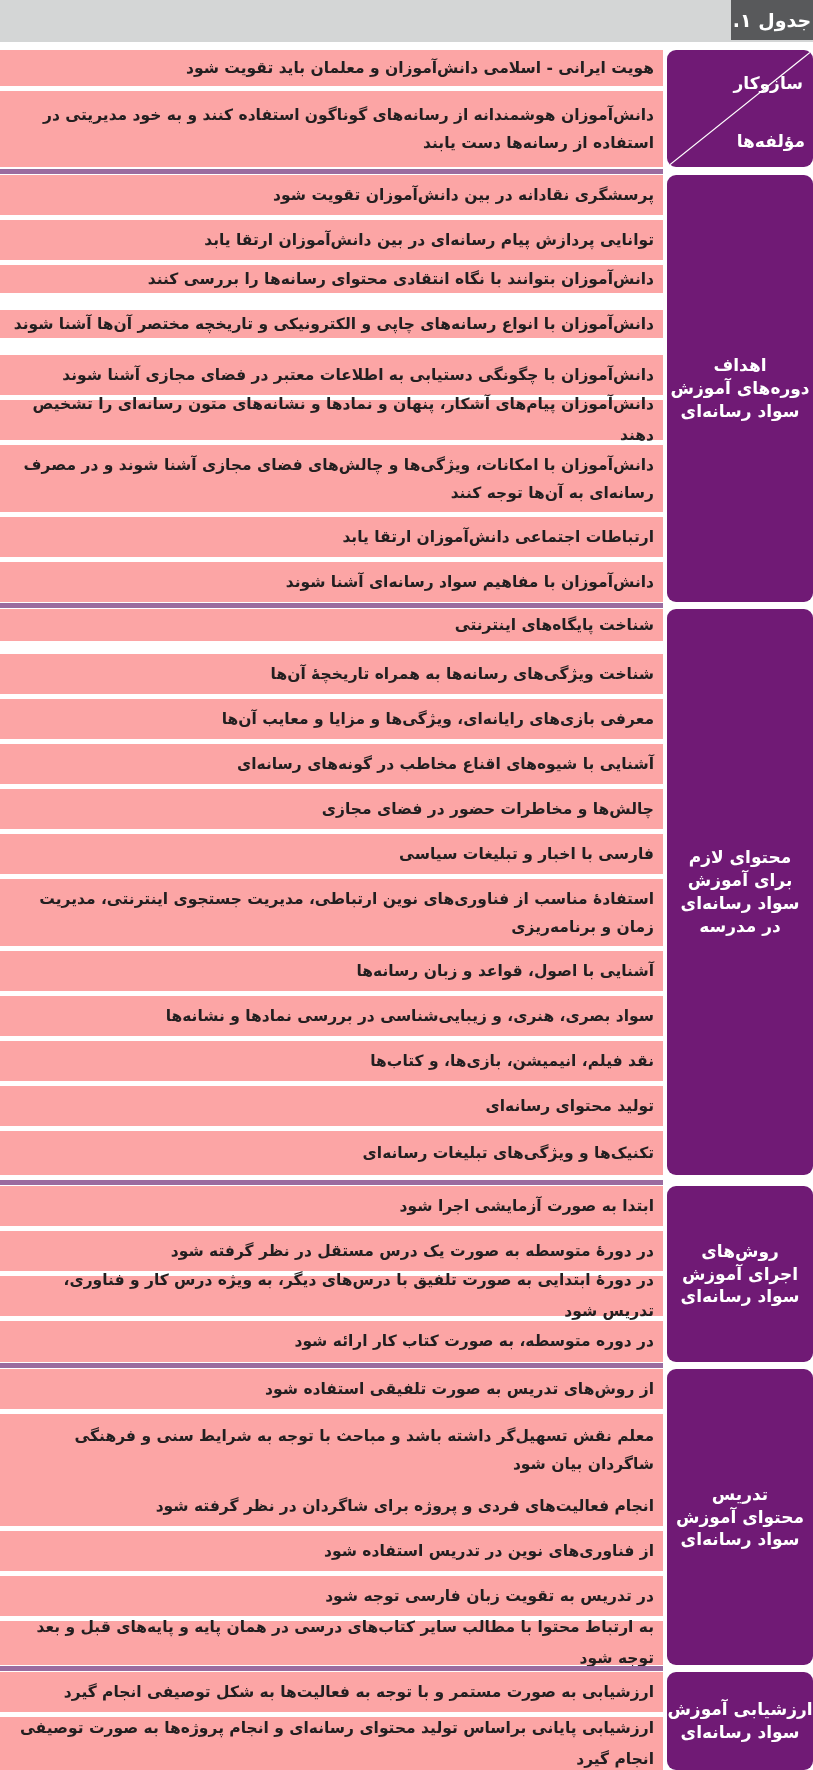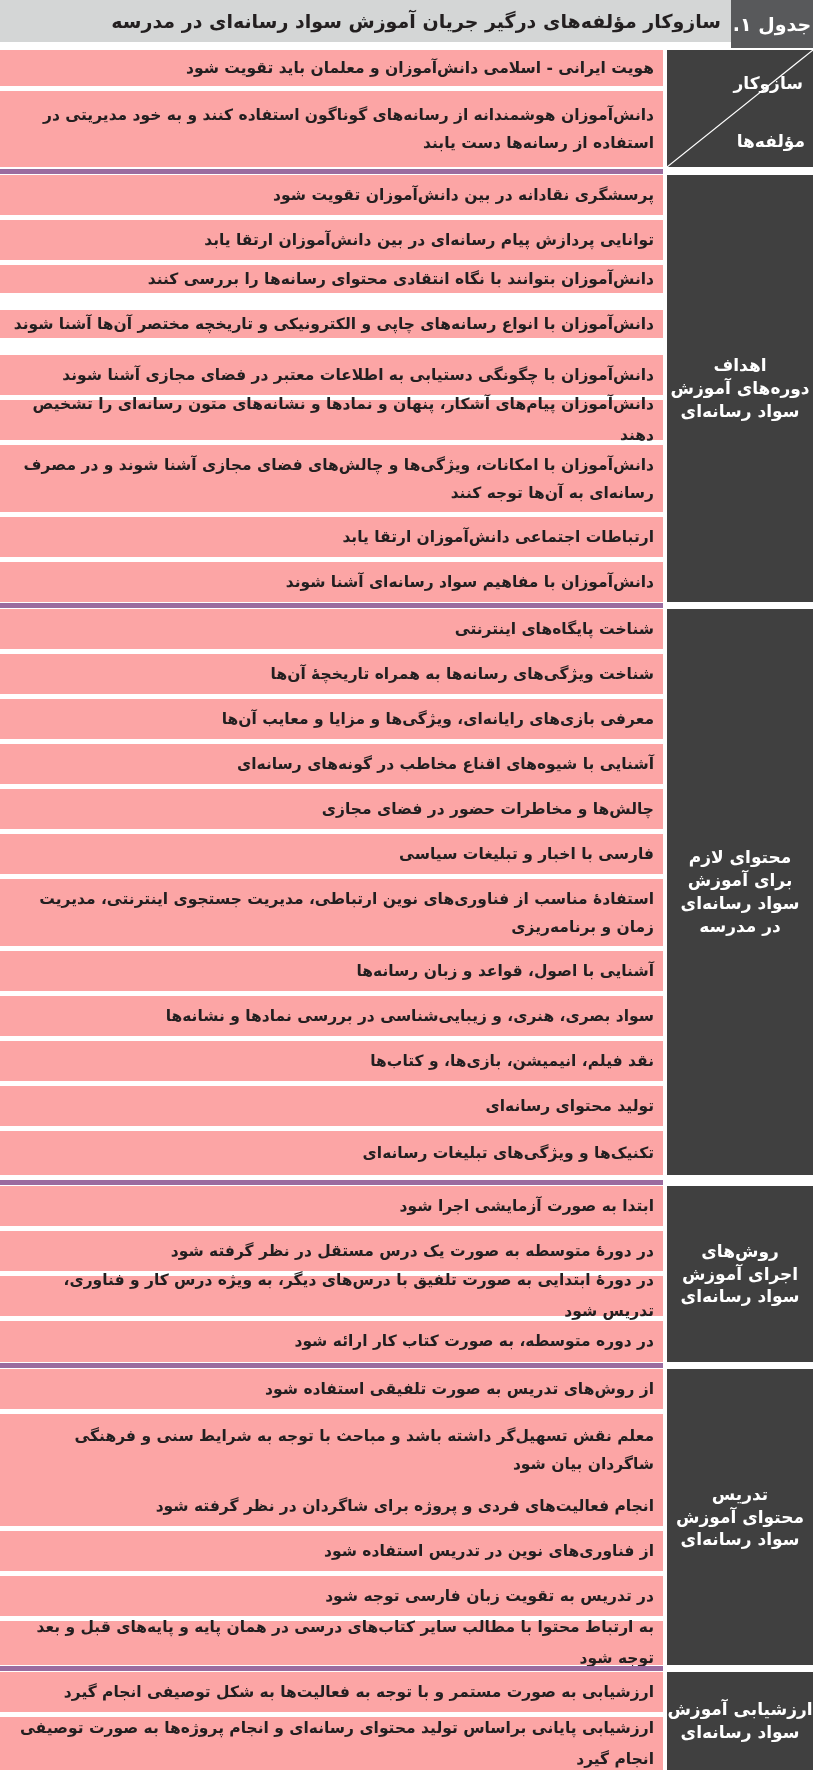"سازوکار مؤلفه‌های درگیر جریان آموزش" div.title-text { html: <div>سازوکار مؤلفه‌های درگیر جریان آموزش سواد رسانه‌ای در مدرسه</div> -> none }
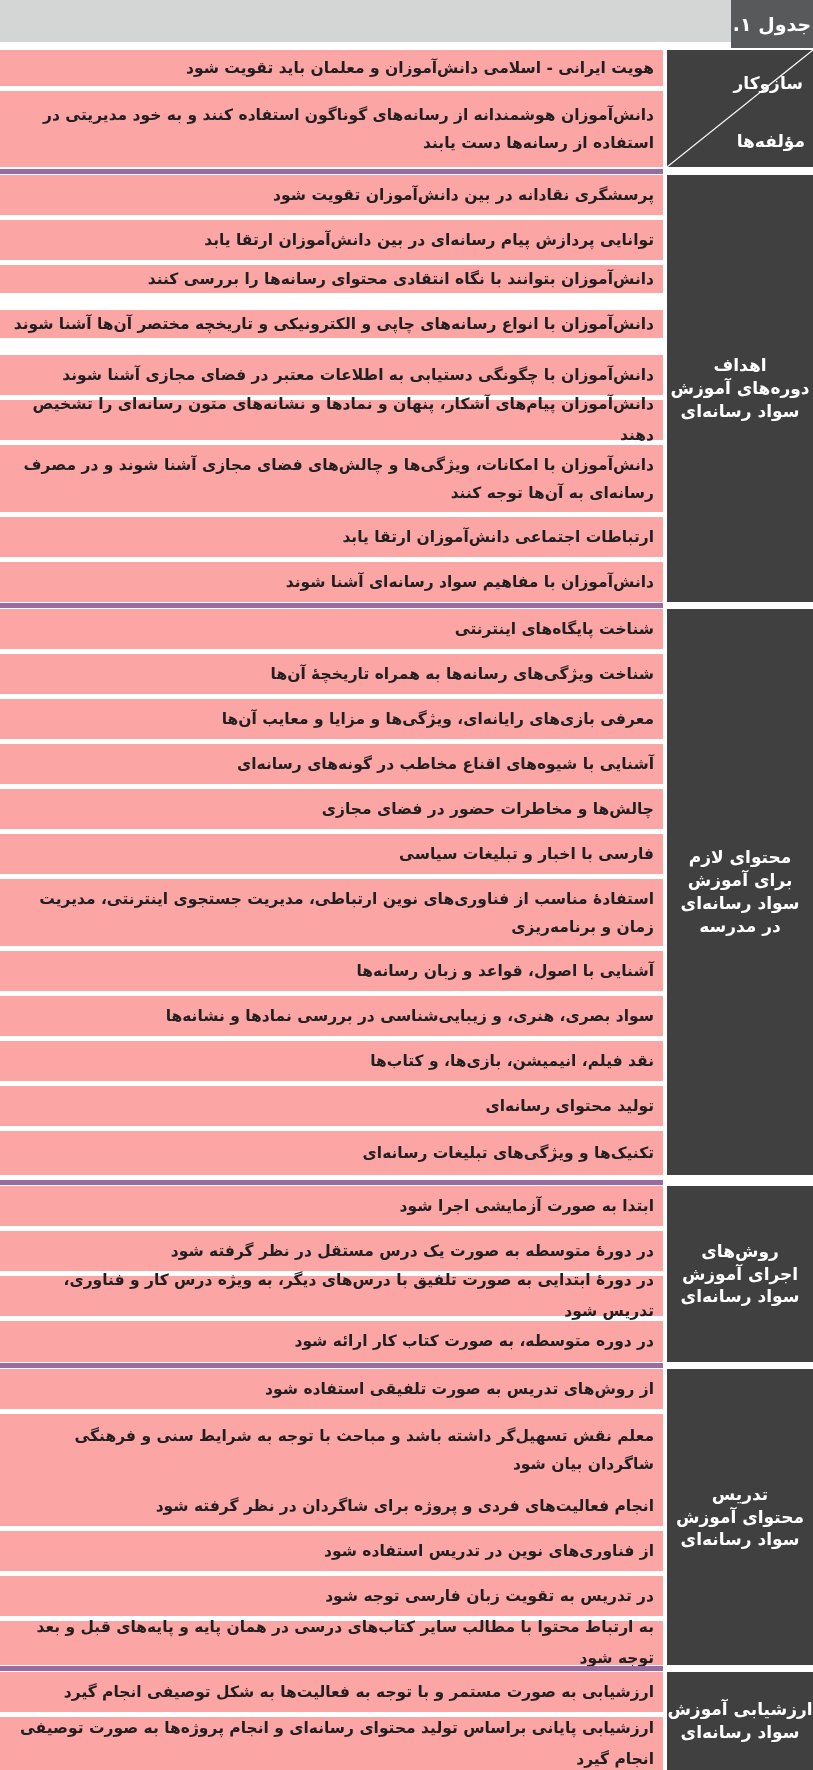"جدول ۱." .title-label { height: 48px -> 40px }
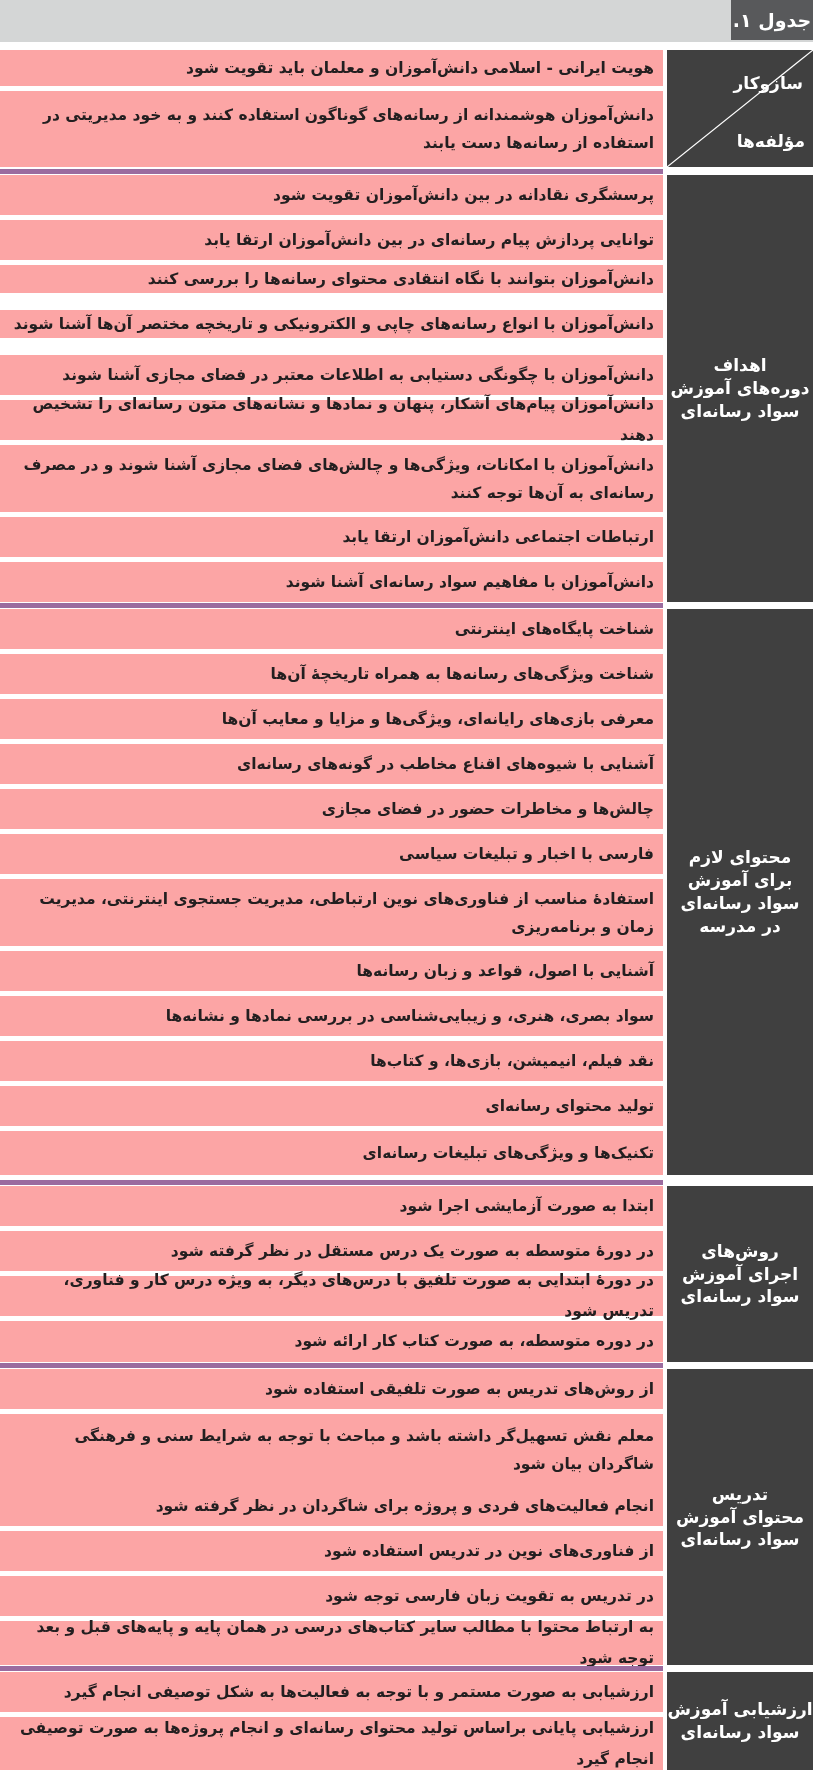"سازوکار" .sec-head { background: #404040 -> #701a75; border-radius: none -> 9px }
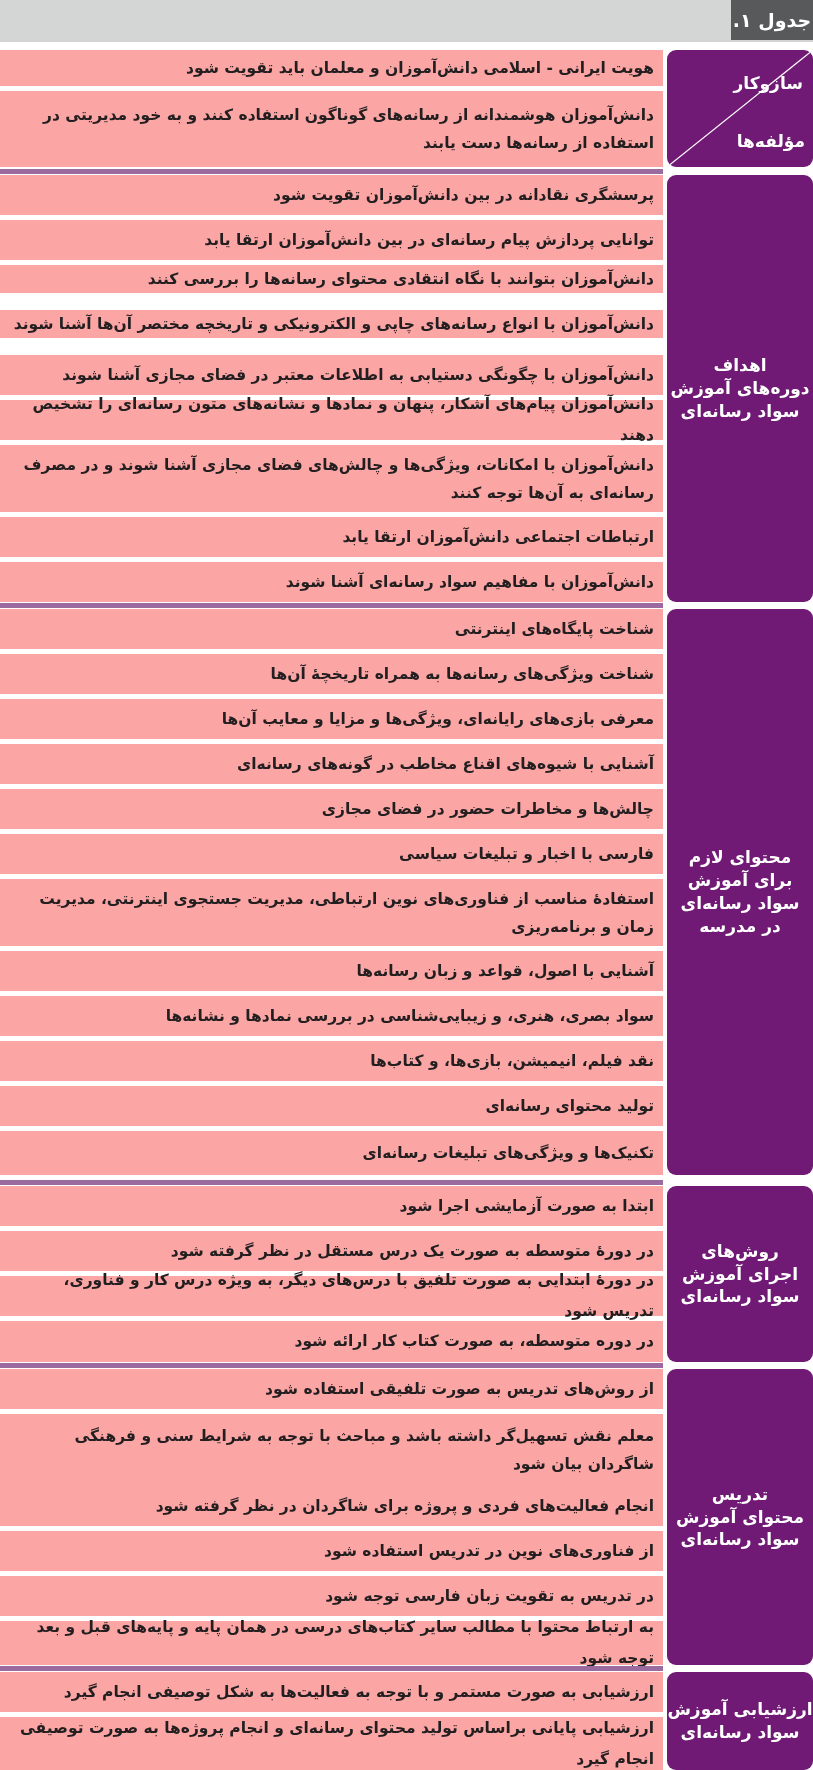"شناخت پایگاه‌های اینترنتی" div.row { height: 40px -> 32px }
